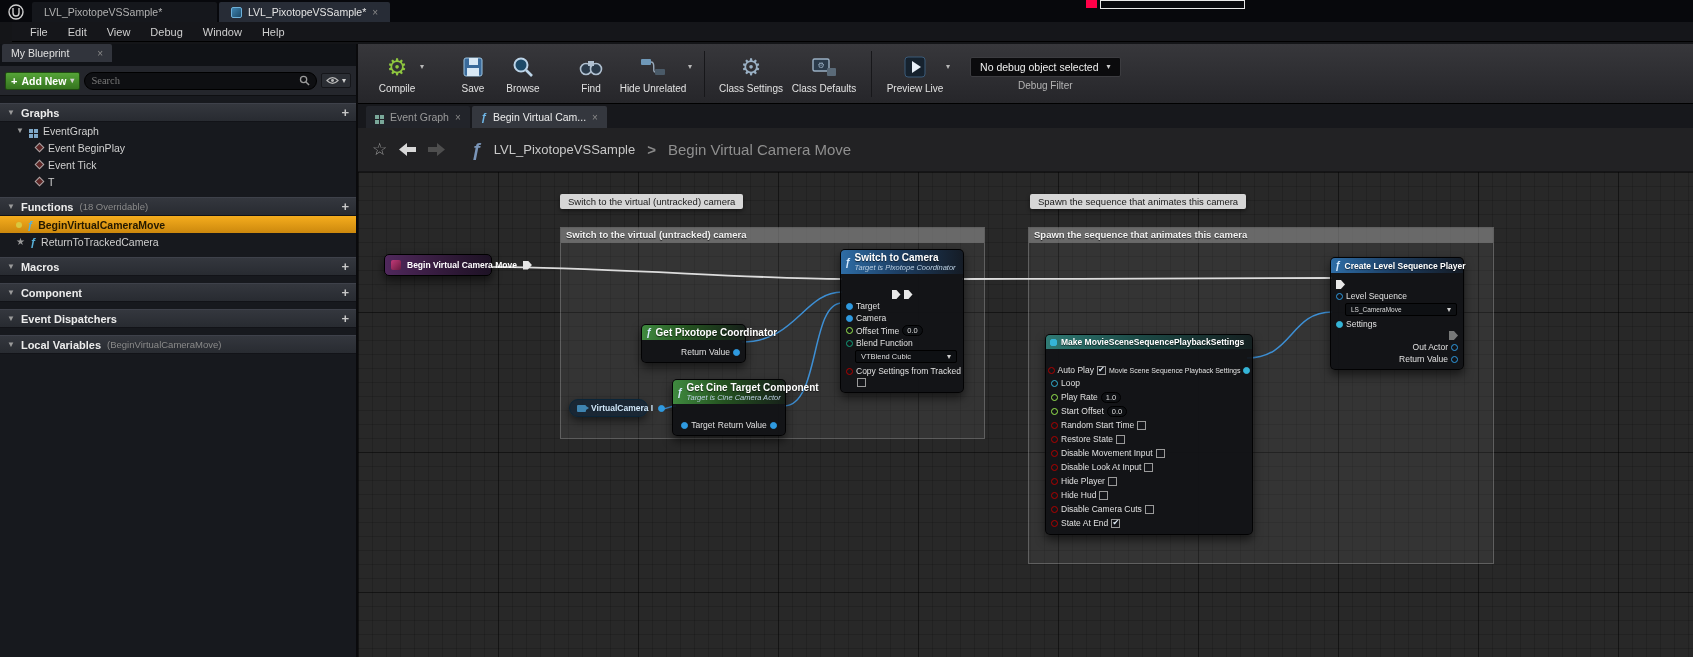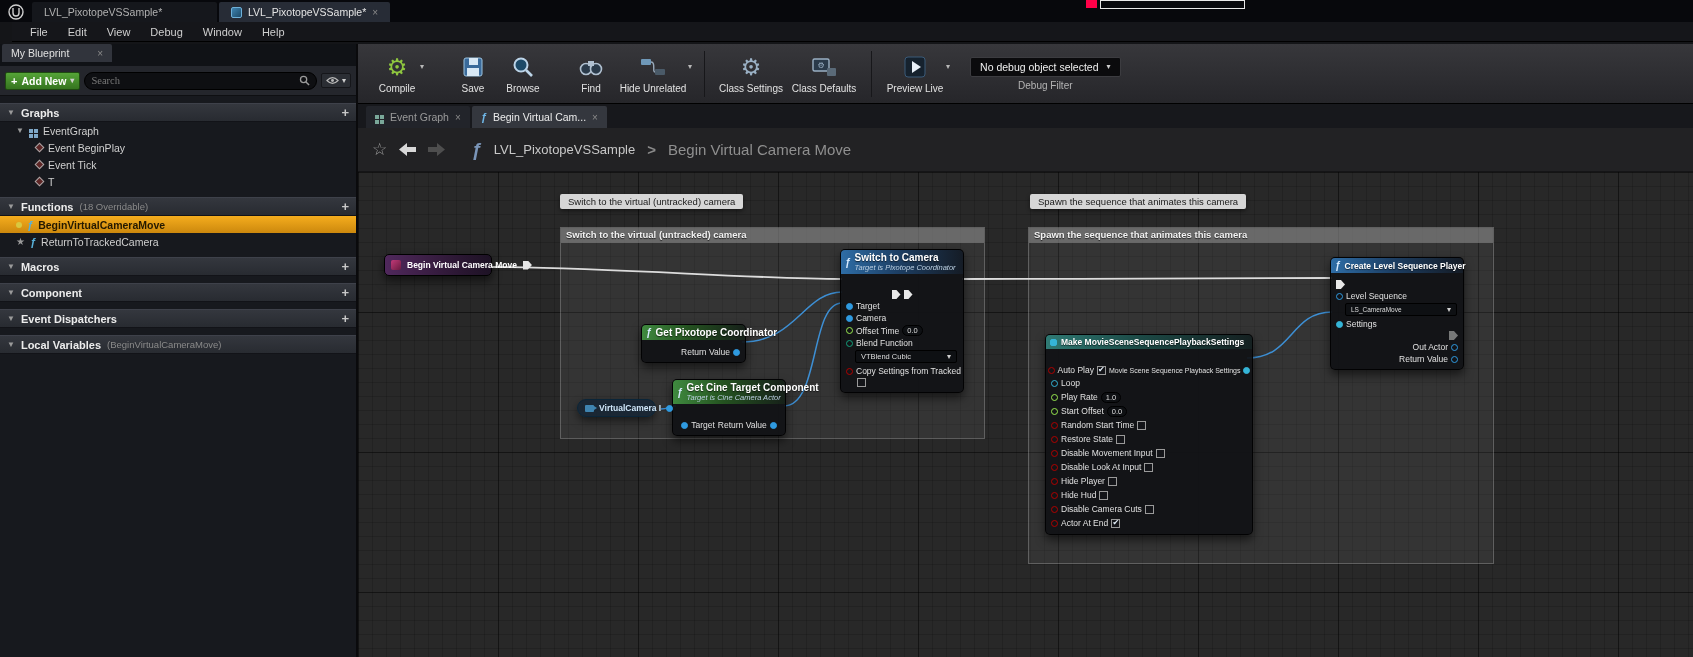"VirtualCamera I" div.var-node { left: 219px -> 211px }
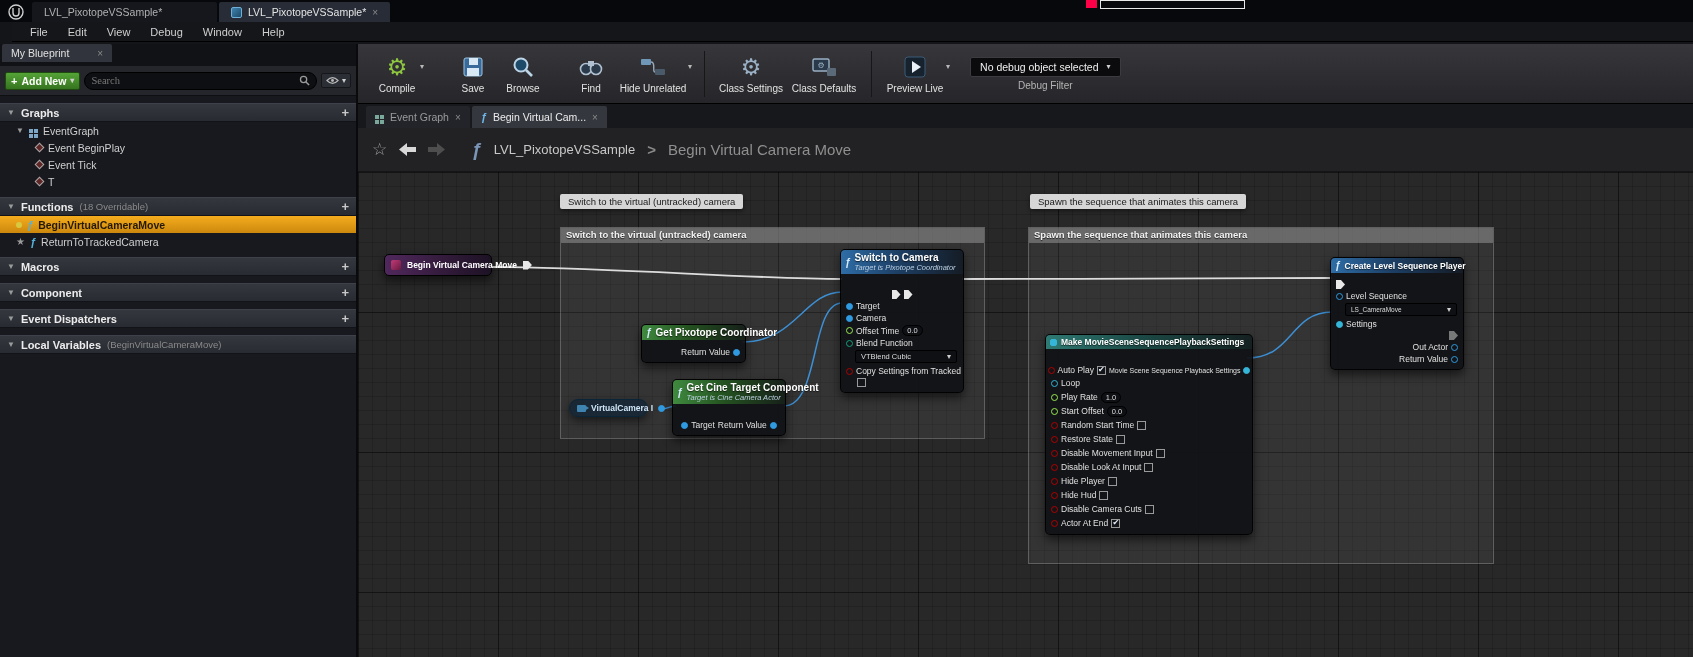"Actor At End" span.plabel { text: Actor -> State }
